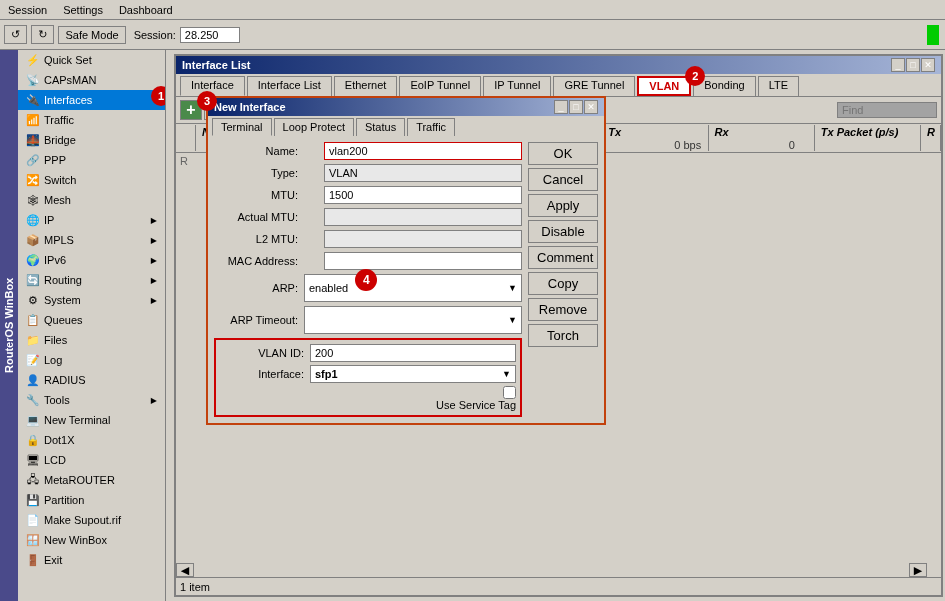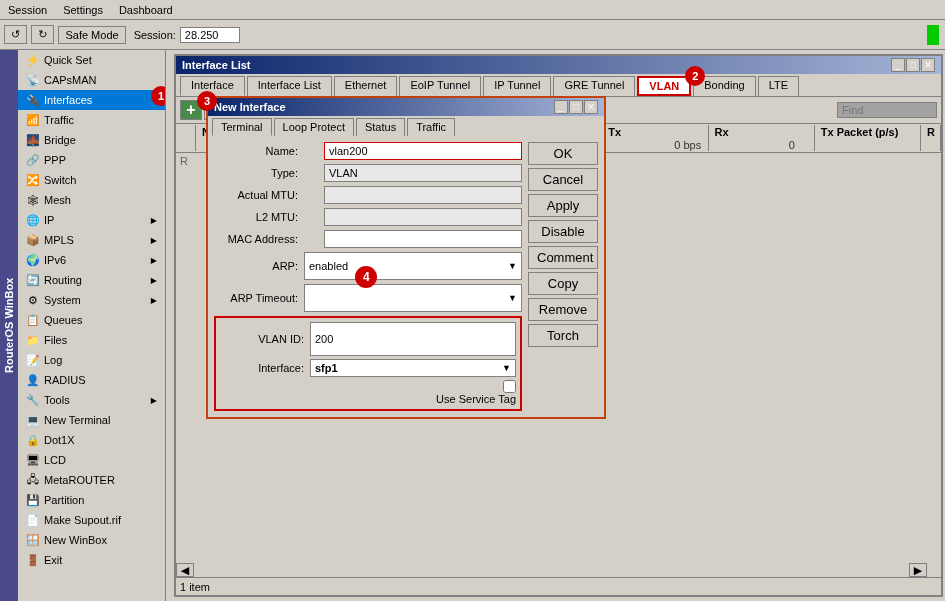"Tx" .th { font-style: none -> italic }
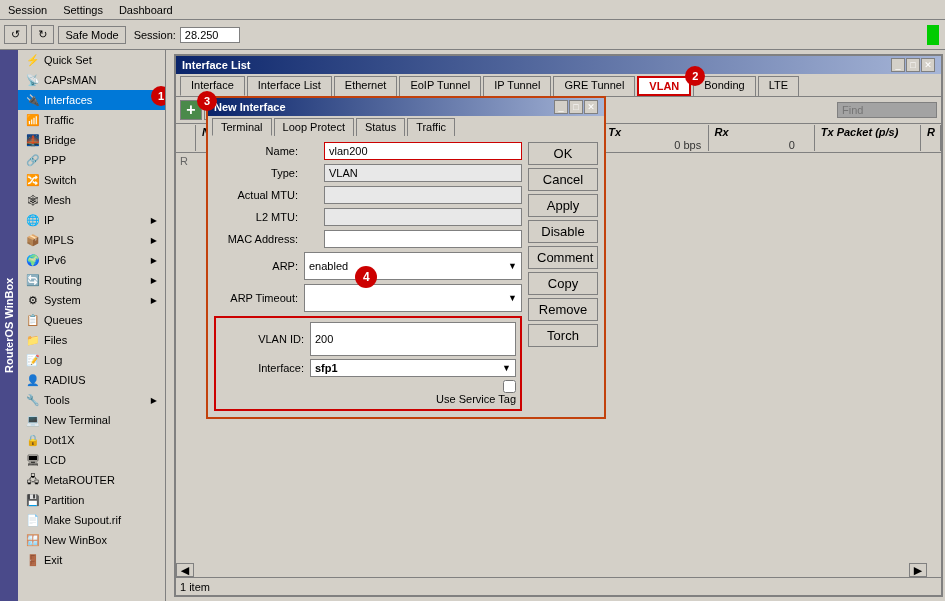"MTU:" div.form-row { html: none -> <div> <span>MTU:</span> <input> </div> }
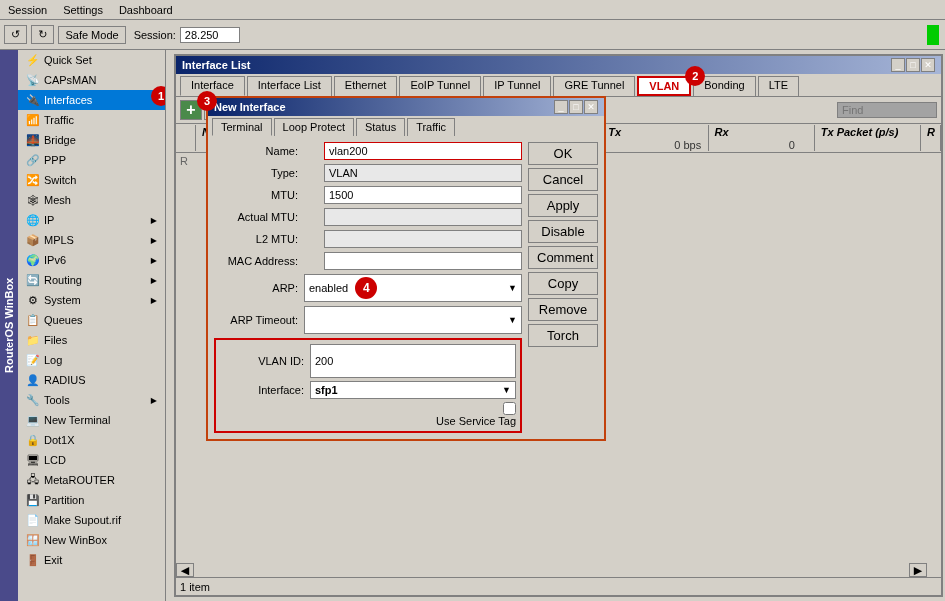"200" .vlan-input { height: 34px -> 18px }
